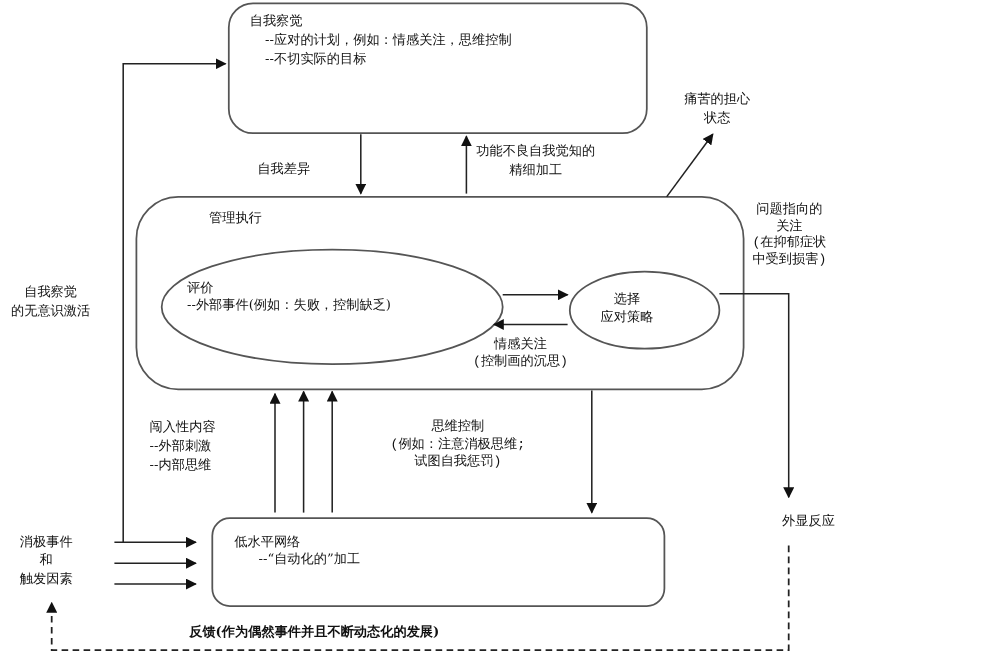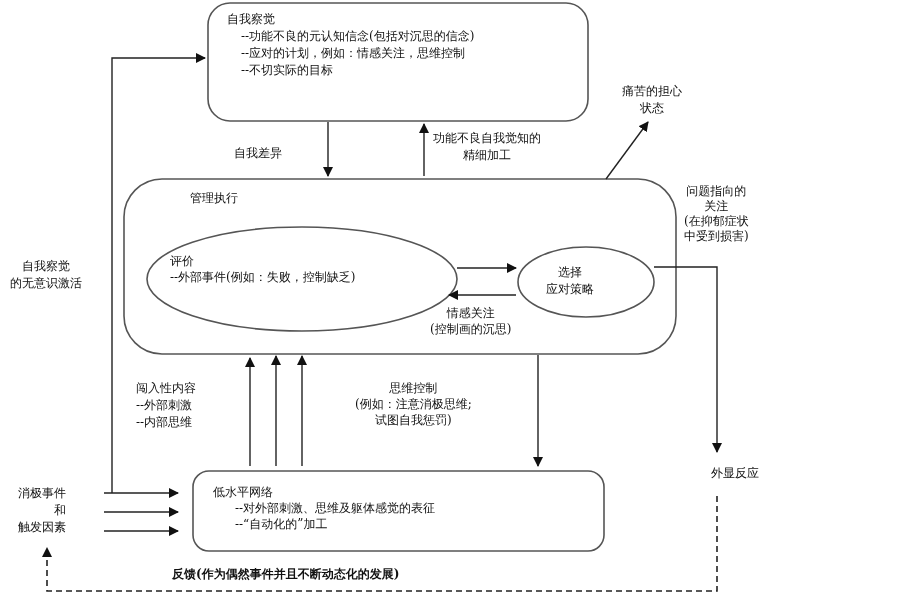"--功能不良的元认知信念(包括对沉思的信念)" span.blk { html: <span>--功能不良的元认知信念(包括对沉思的信念)</span> -> none }
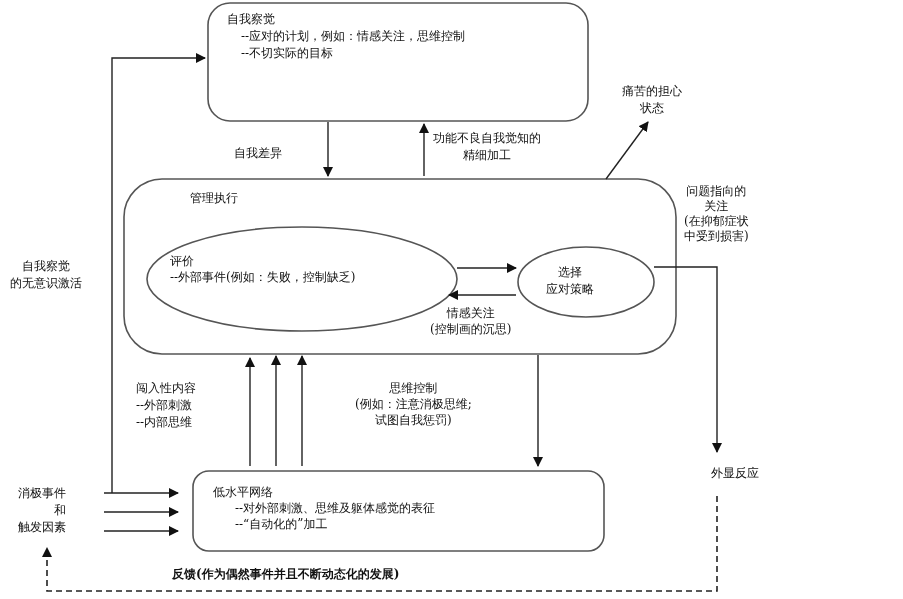"痛苦的担心" .c { font-family: none -> Liberation Mono, monospace }
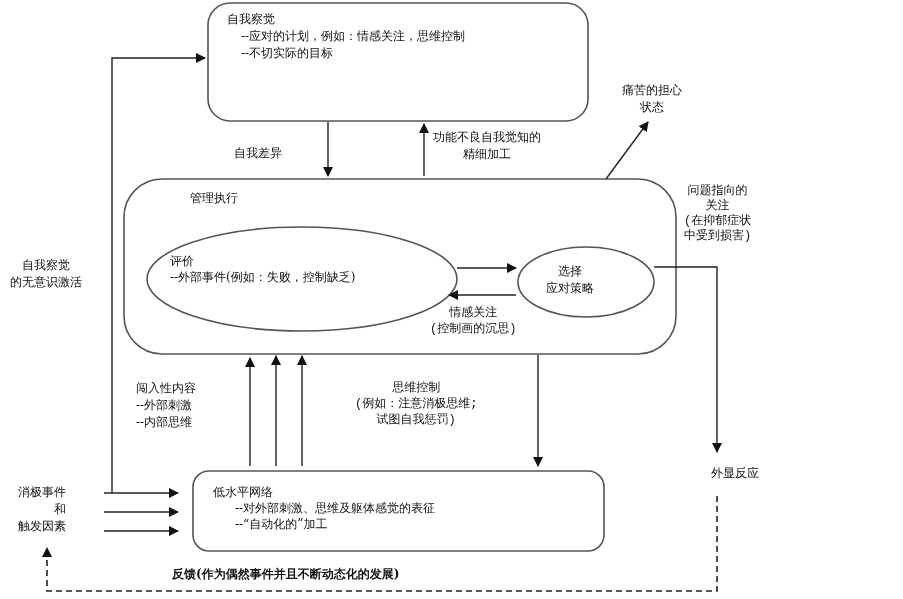"消极事件" div.t { text-align: right -> none }
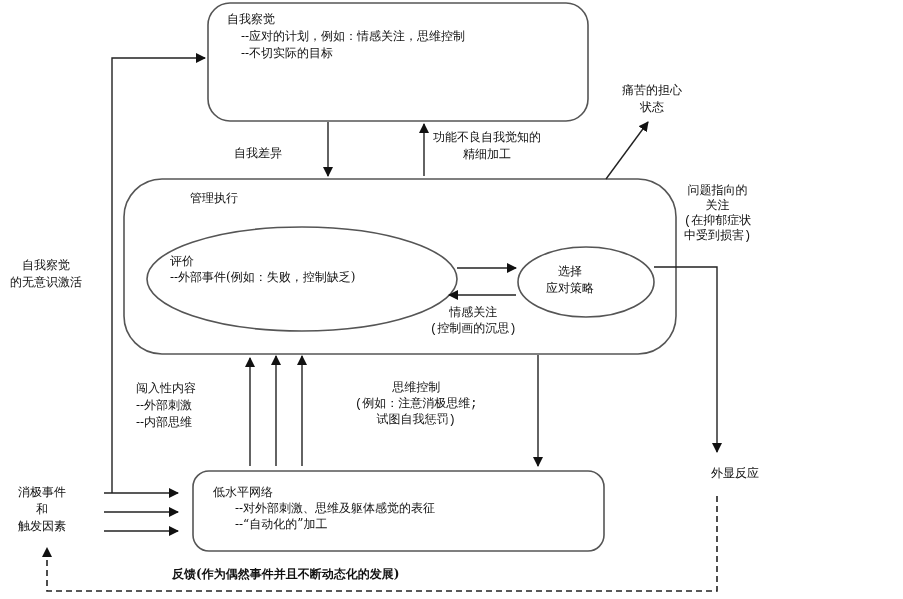"--对外部刺激、思维及躯体感觉的表征" span.blk { html: <span>--对外部刺激、思维及躯体感觉的表征</span> -> none }
